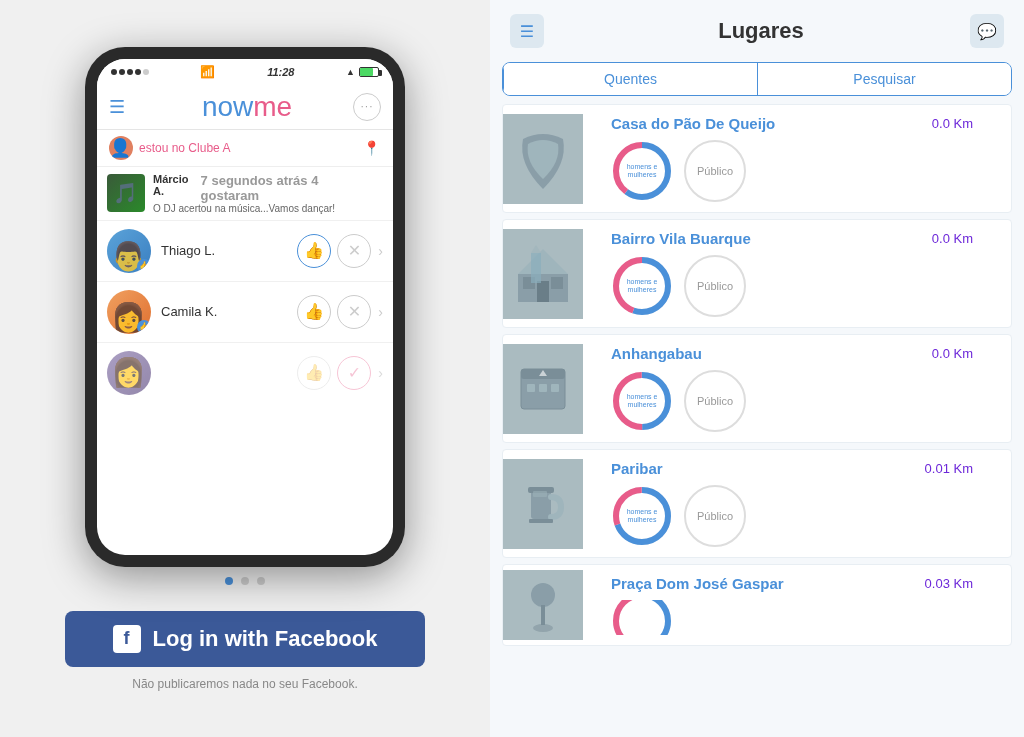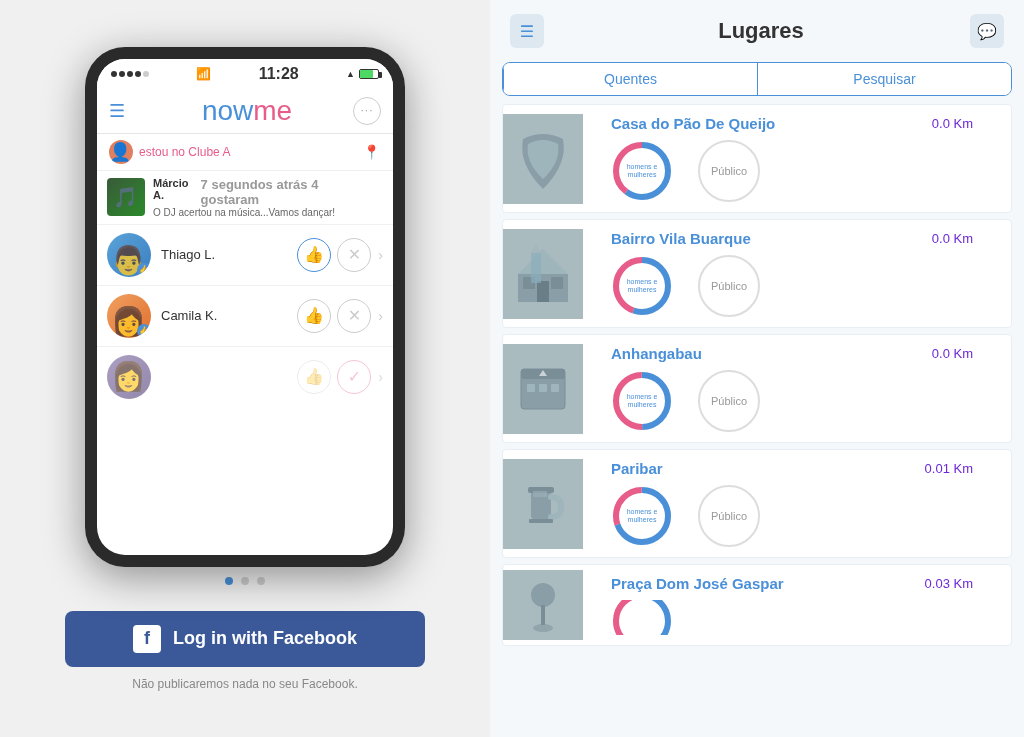"11:28" .status-time { font-size: 16px -> 11px; font-style: none -> italic }
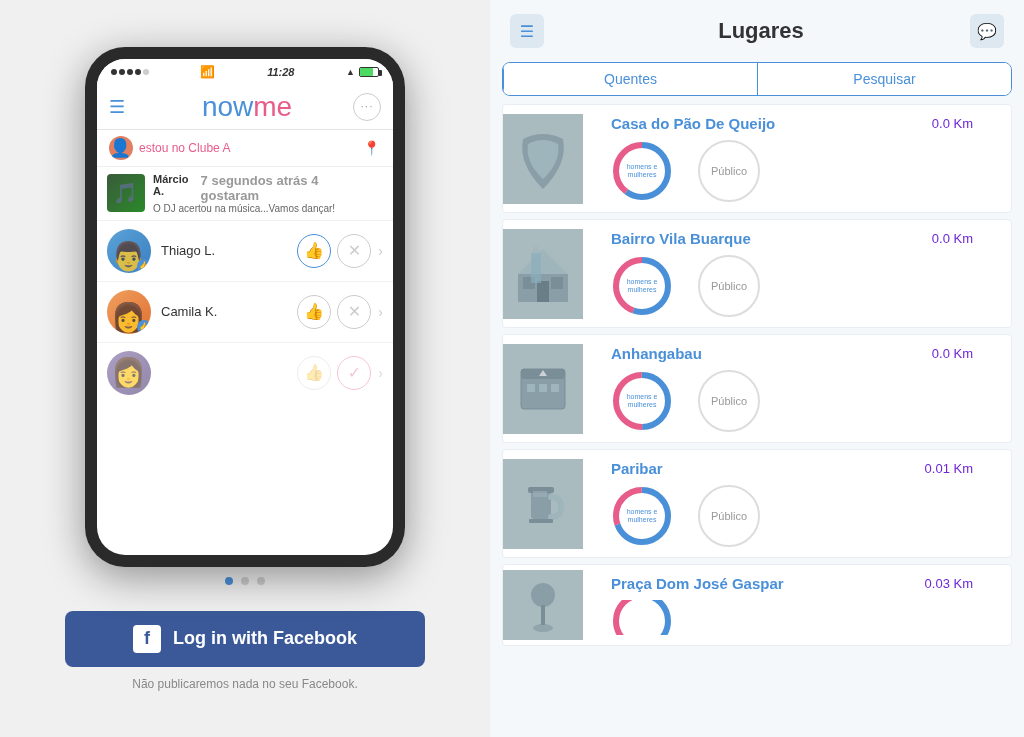"Público" .place-gauges { gap: 25px -> 11px }
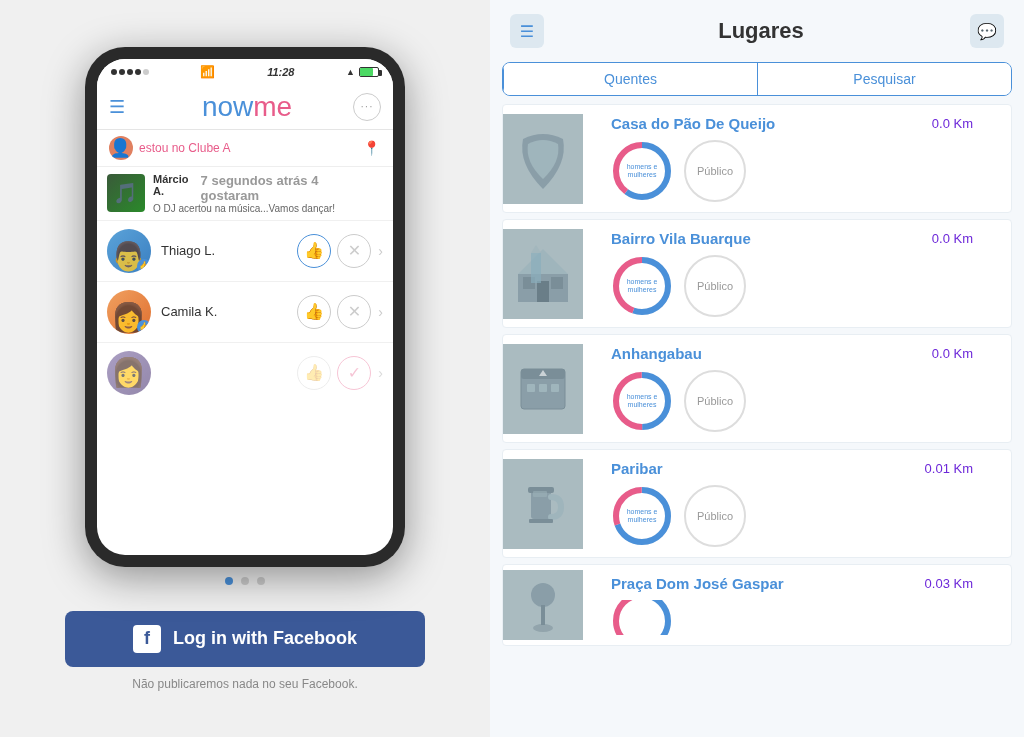"Log in with Facebook" .fb-text { font-size: 18px -> 22px }
